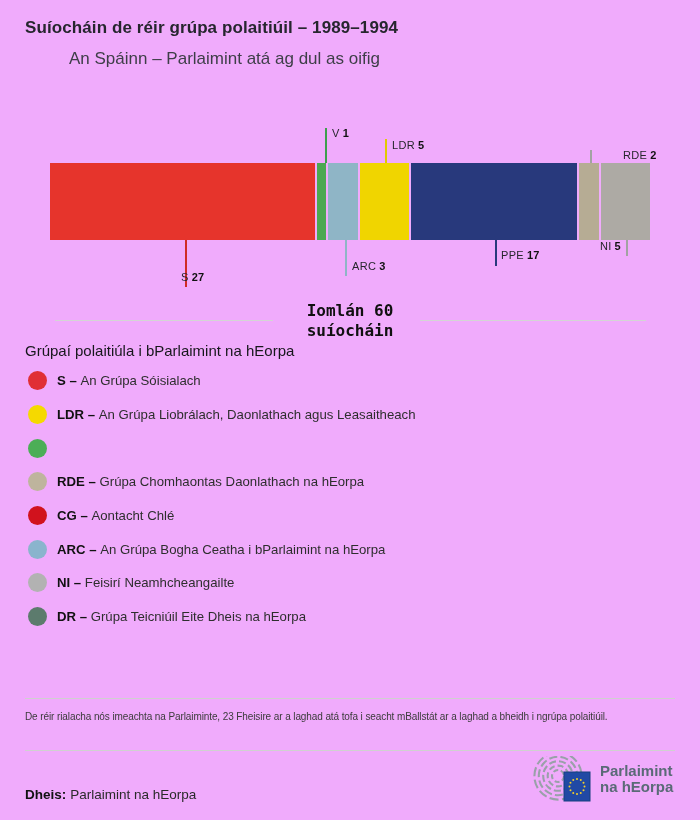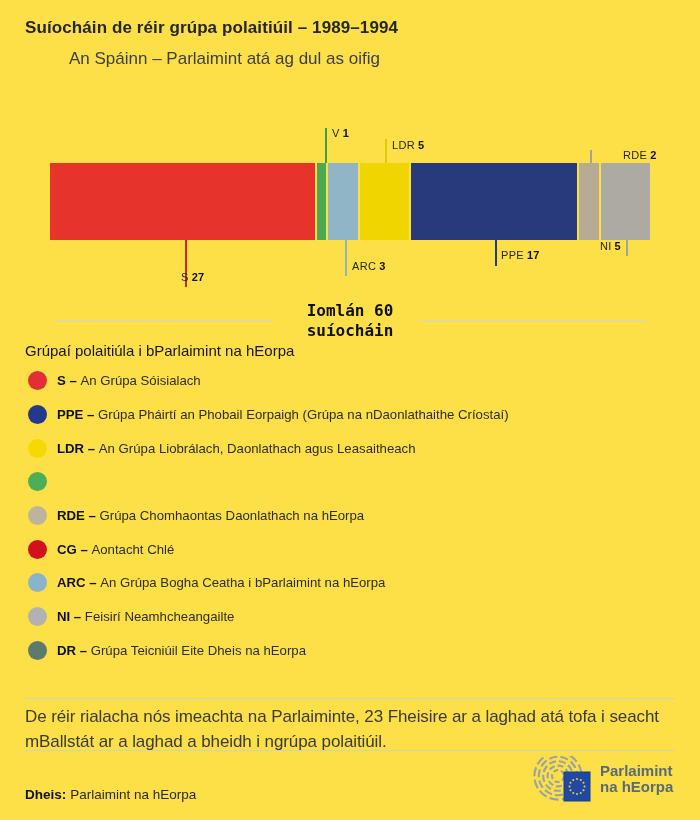"Suíocháin de réir grúpa polaitiúil" #stage { background: #fde047 -> #f0abfc }
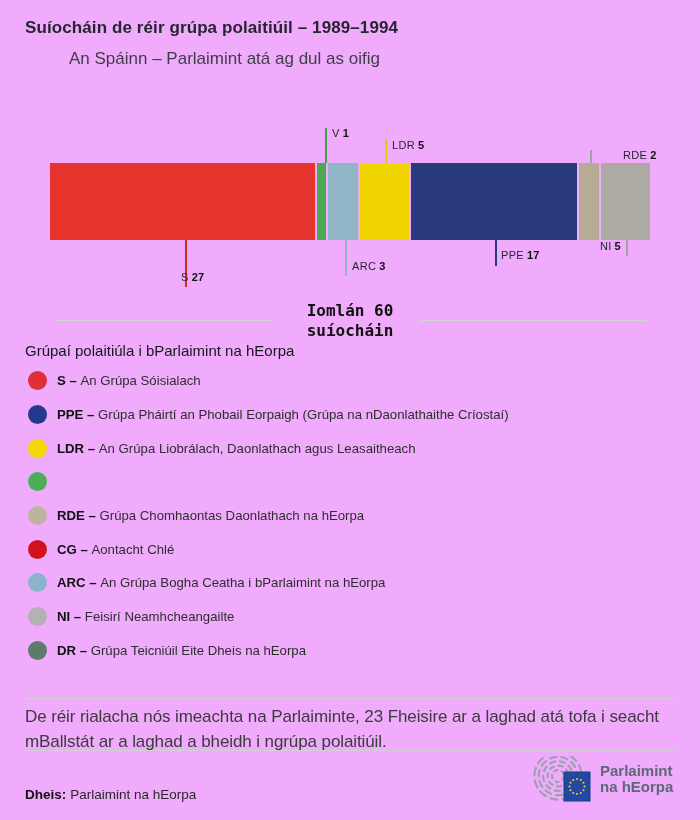"PPE – Grúpa Pháirtí an" div.item { html: <div> <span></span> <span><b>PPE – </b>Grúpa Pháirtí an Phobail Eorpaigh (Grúpa na nDaonlathaithe Críostaí)</span> </div> -> none }
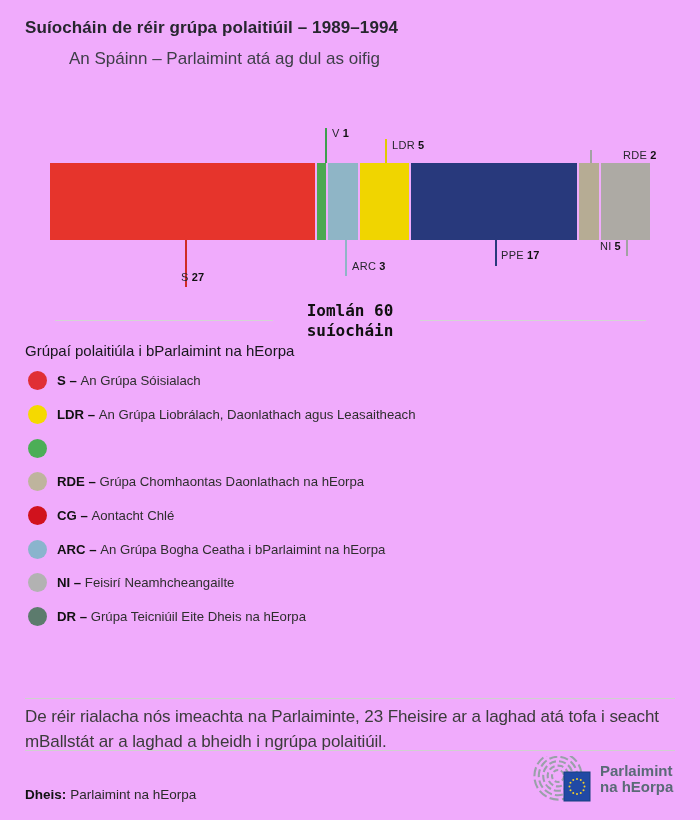"De réir rialacha nós imeachta" .footnote { font-size: 17px -> 10px }
